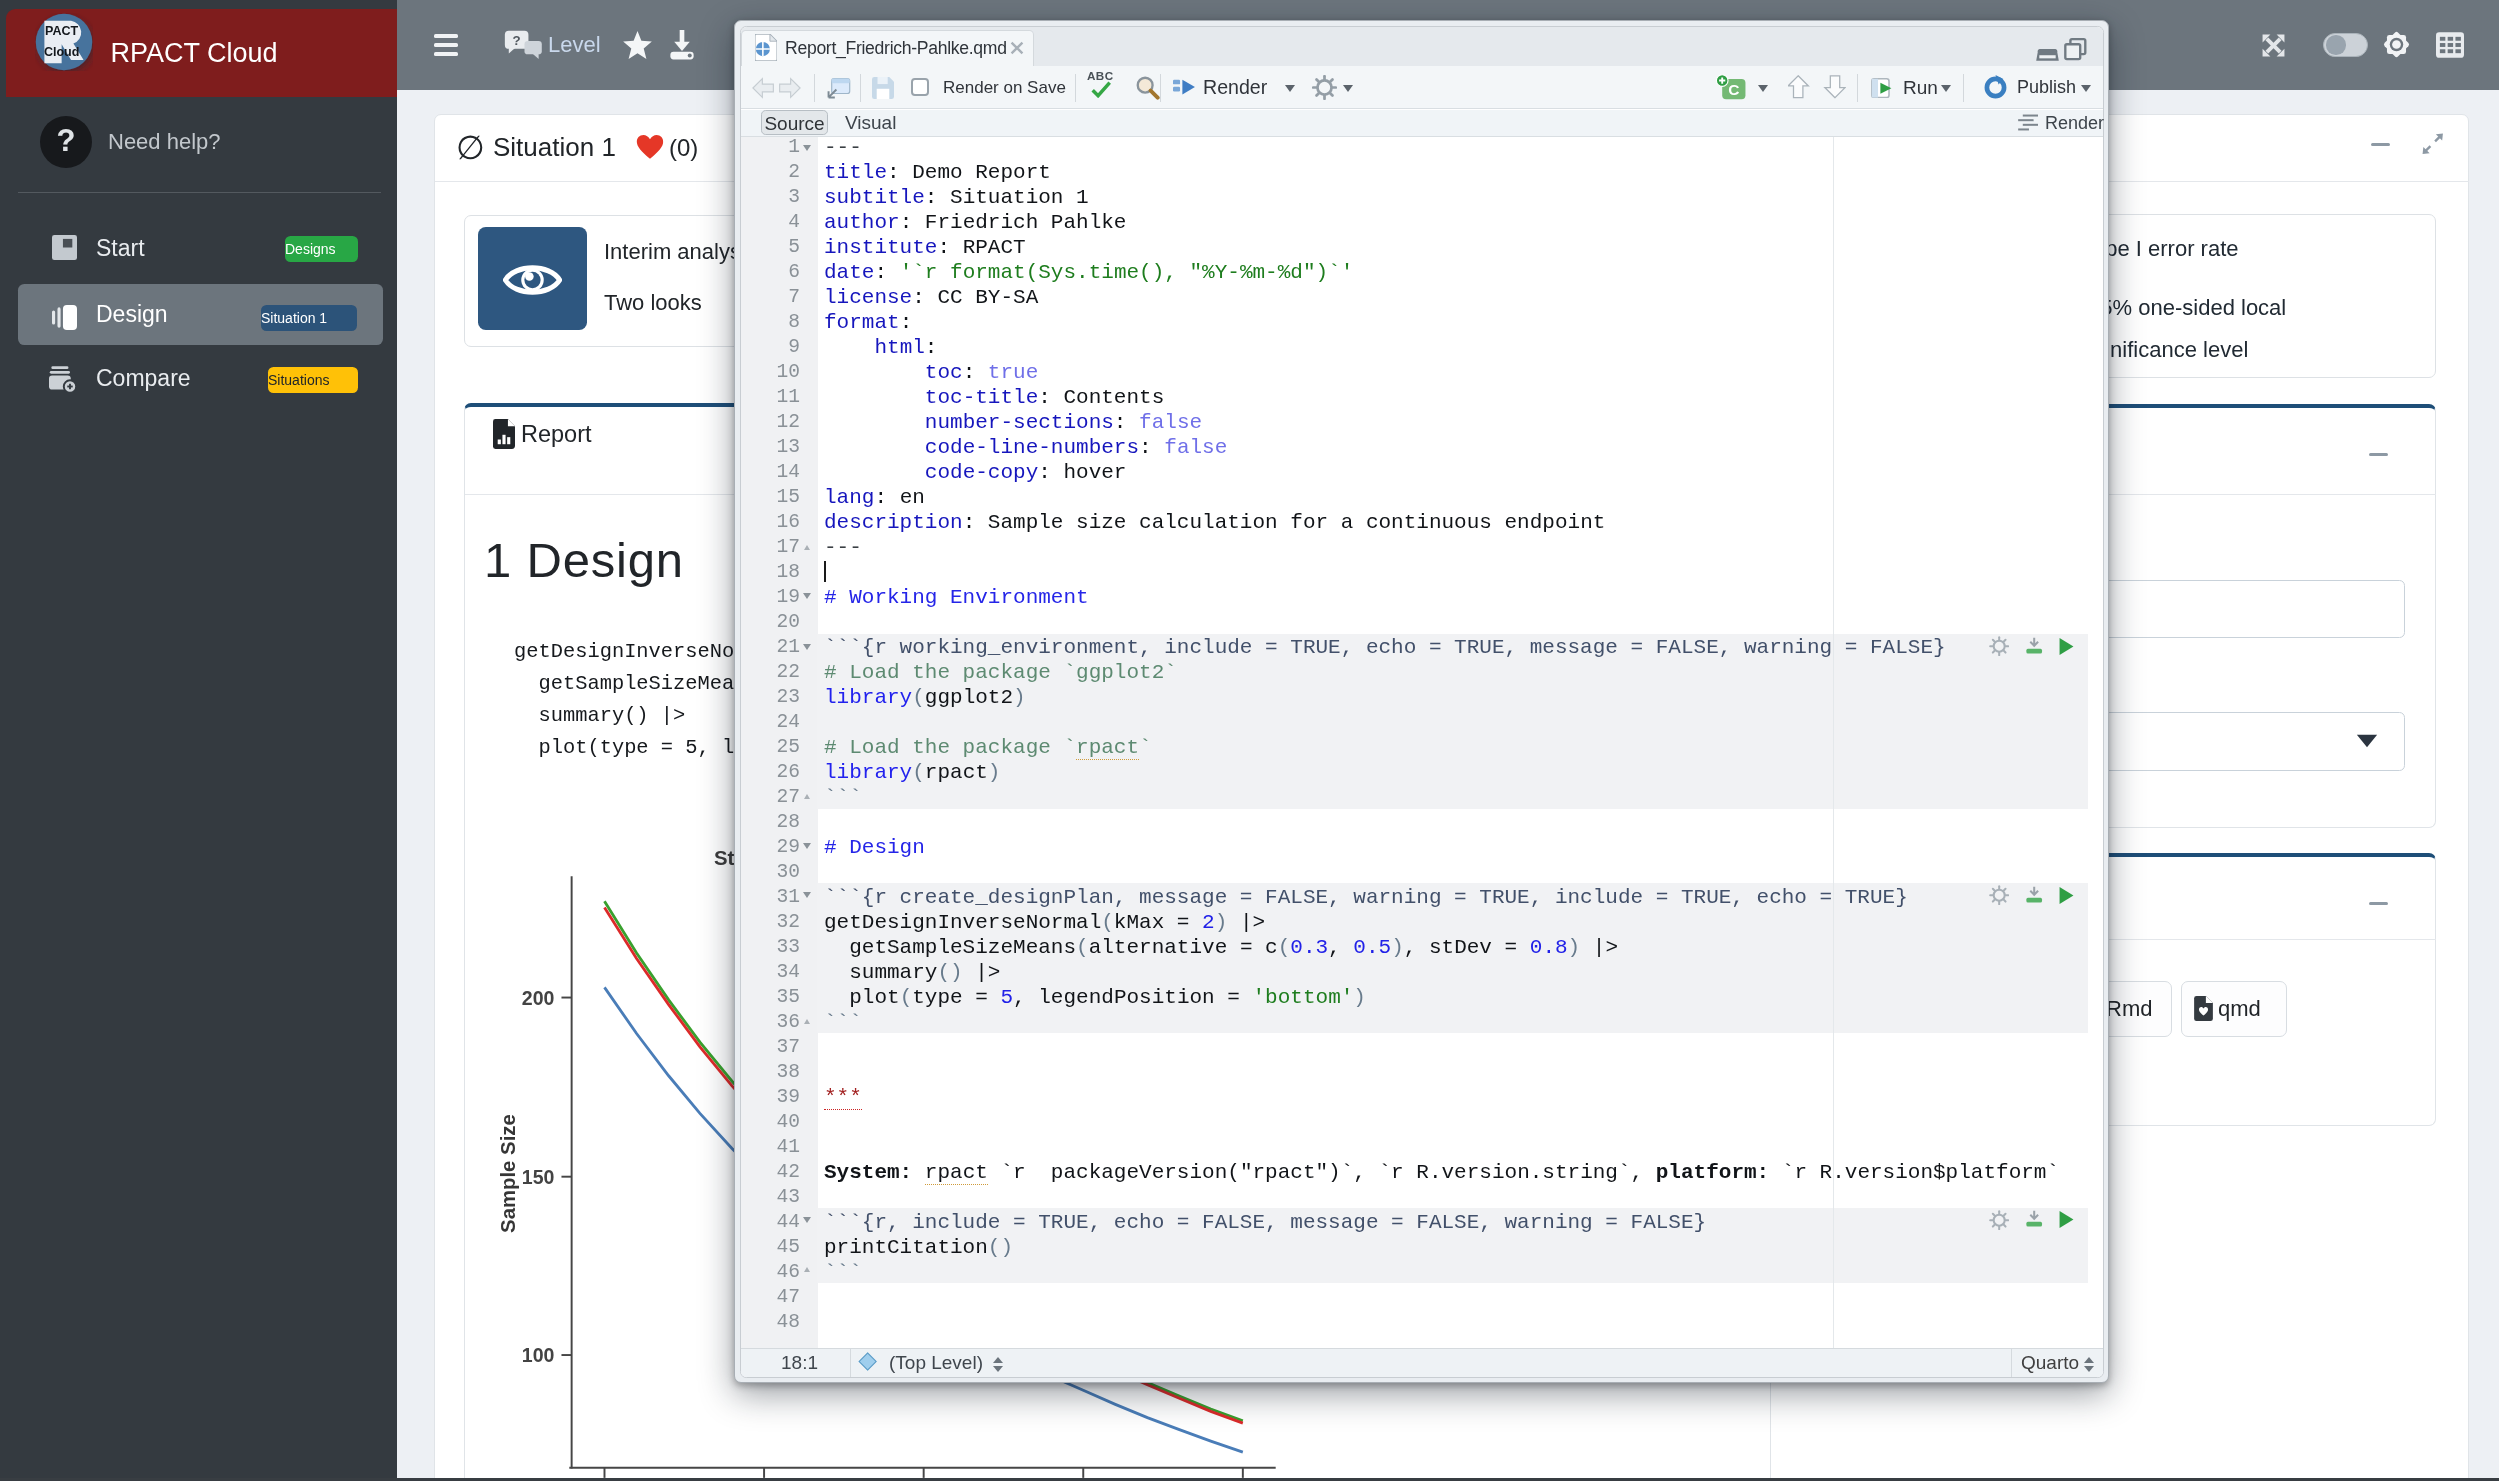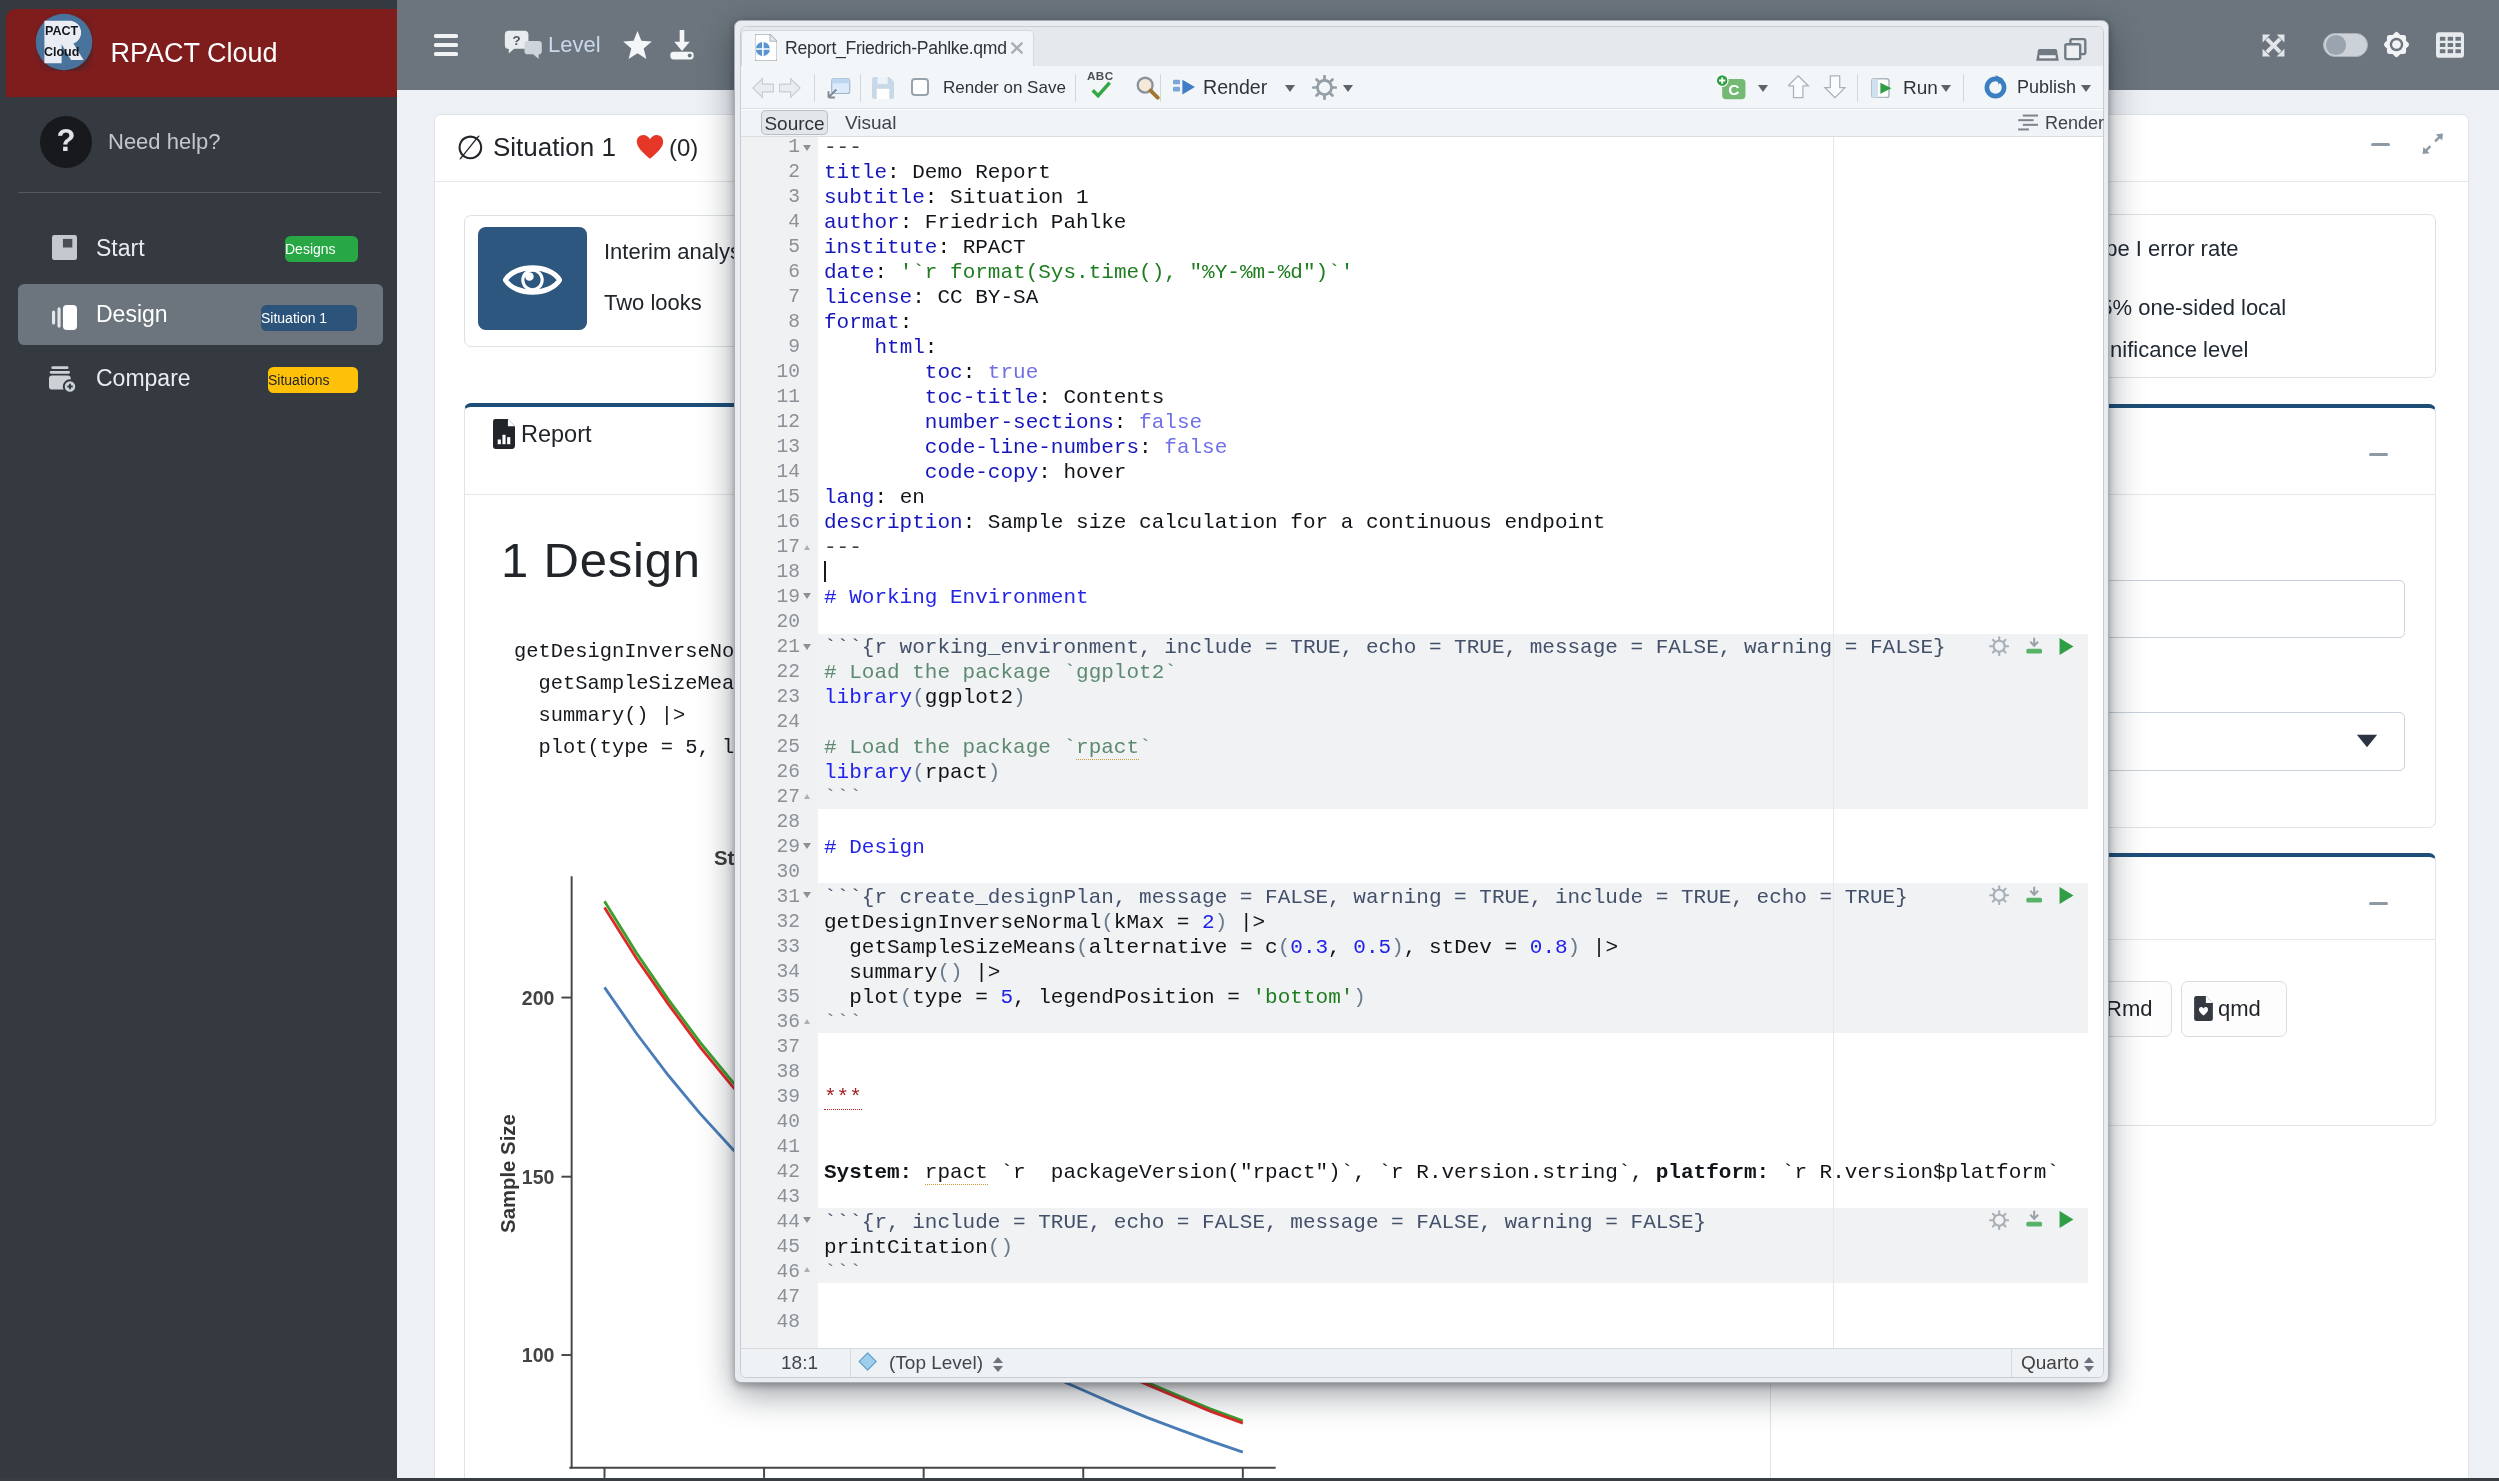"1 Design" div.abs { left: 501px -> 484px }
